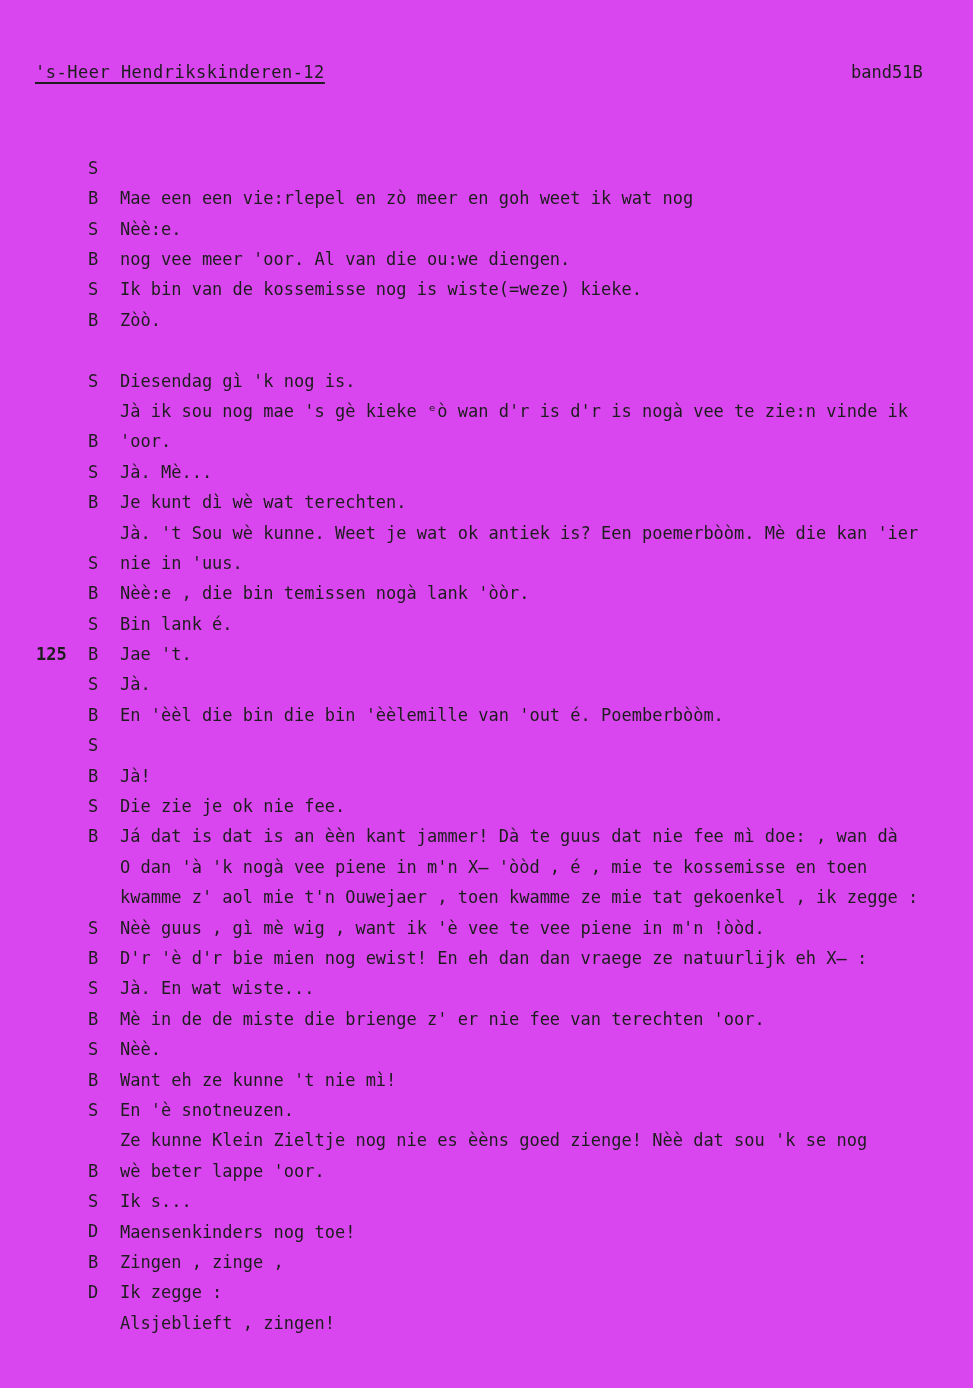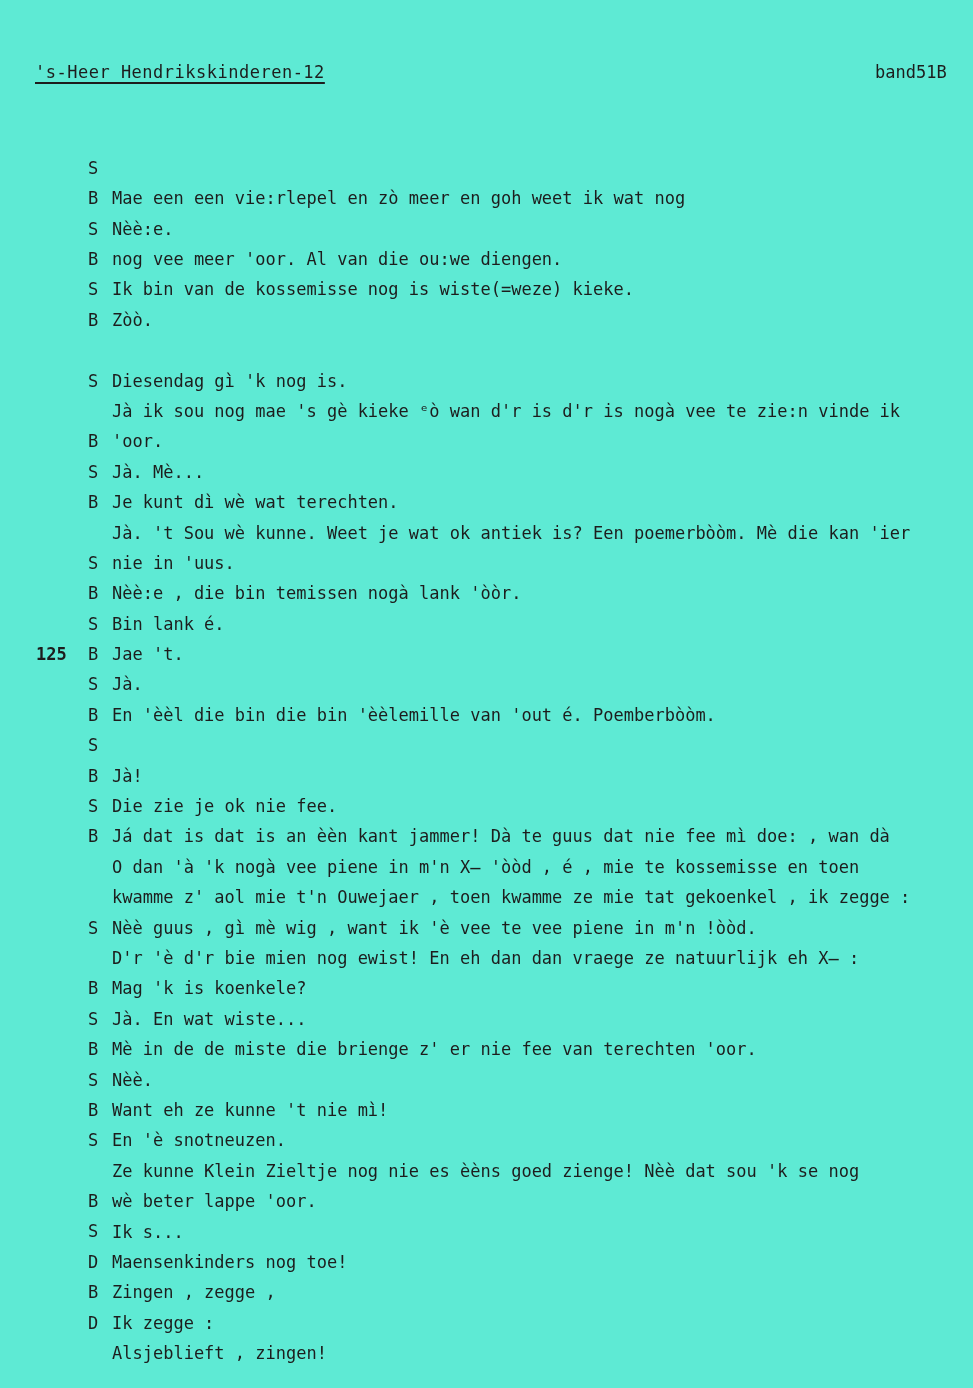"'s-Heer Hendrikskinderen-12" .page { background: #5eead4 -> #d946ef }
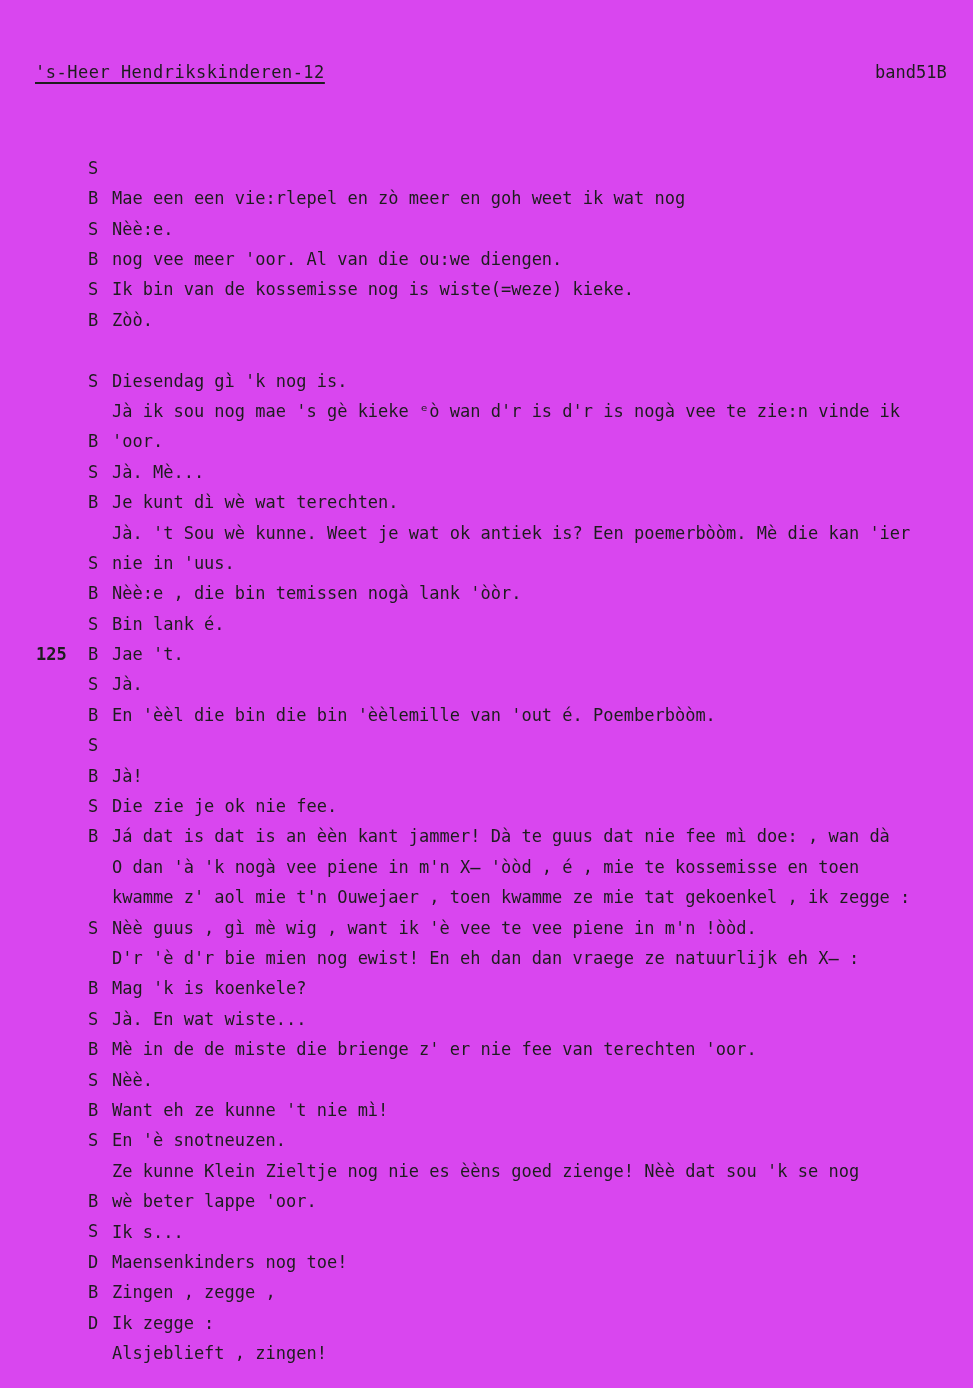"band51B" .band-label { left: 875px -> 851px }
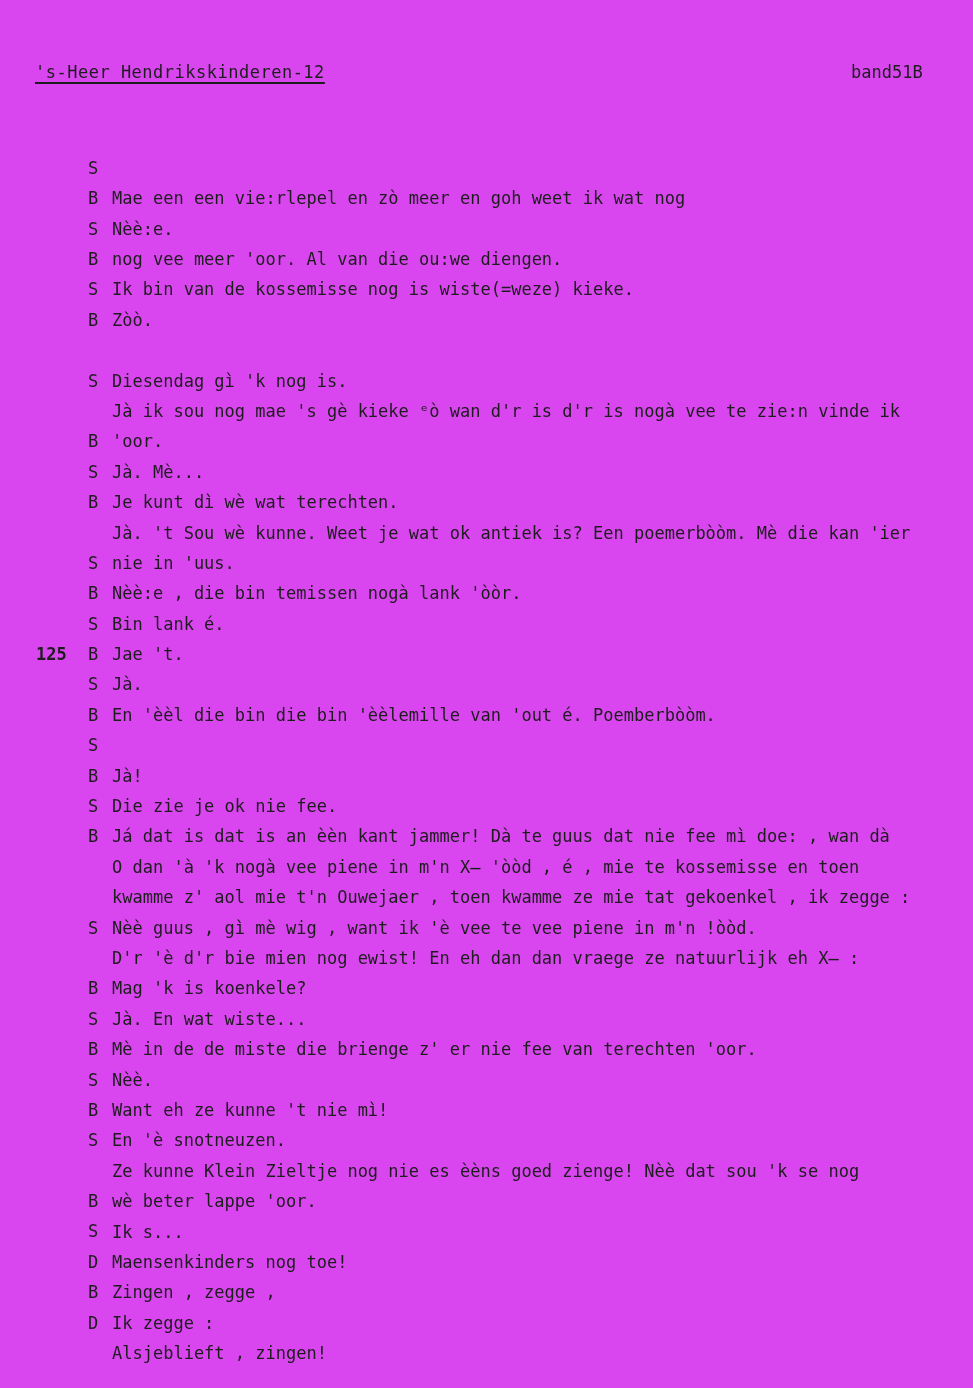"Mae een een vie:rlepel en" .line .tx { left: 112px -> 120px }
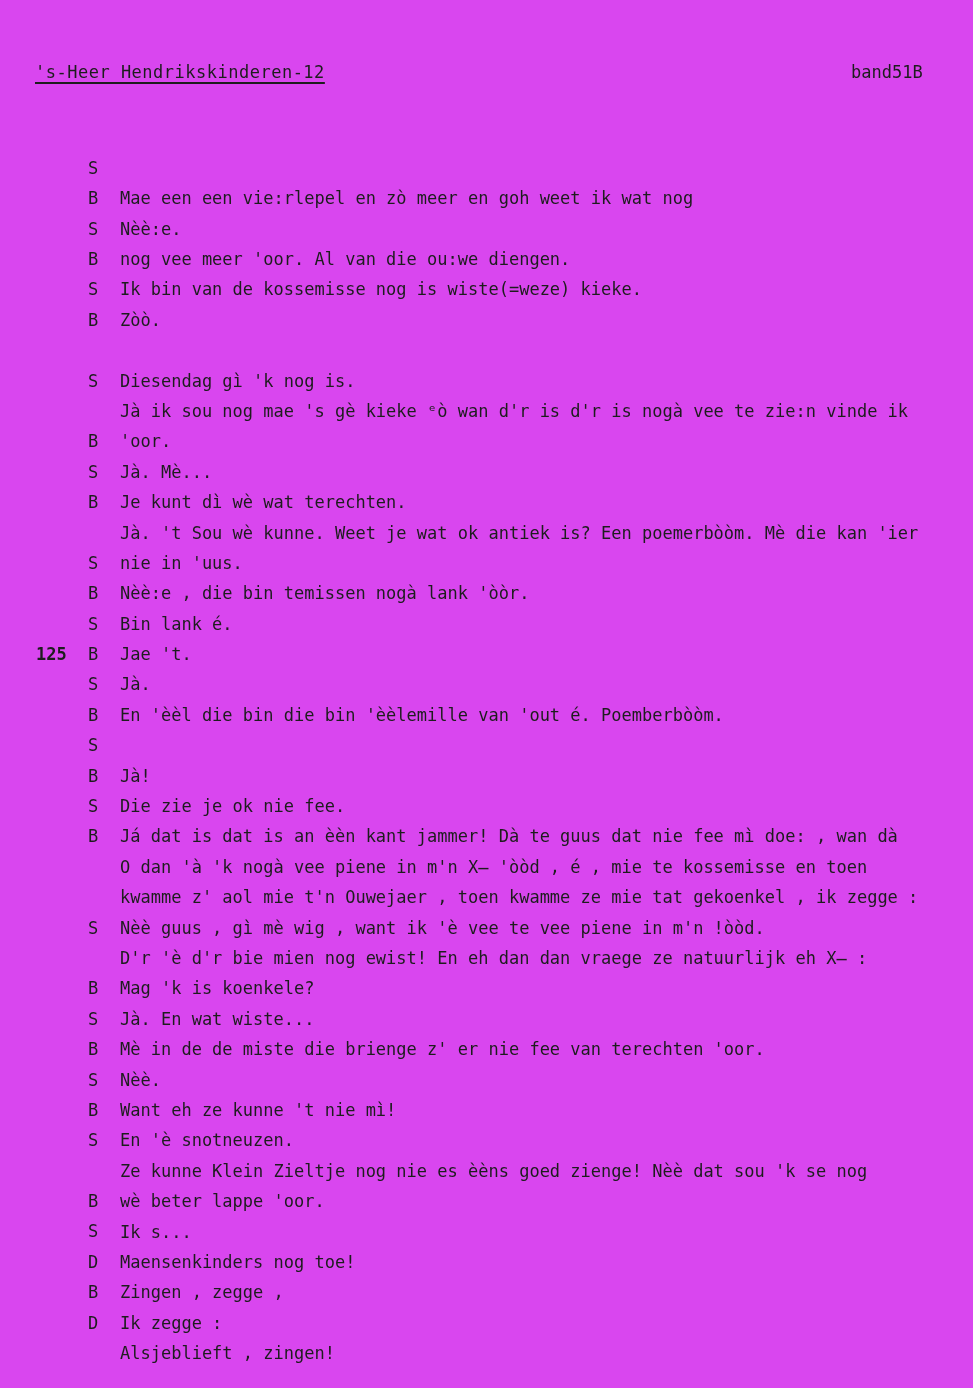"Mag 'k is koenkele?" div.line { html: <div> <span></span> <span></span> <span>Mag 'k is koenkele?</span> </div> -> none }
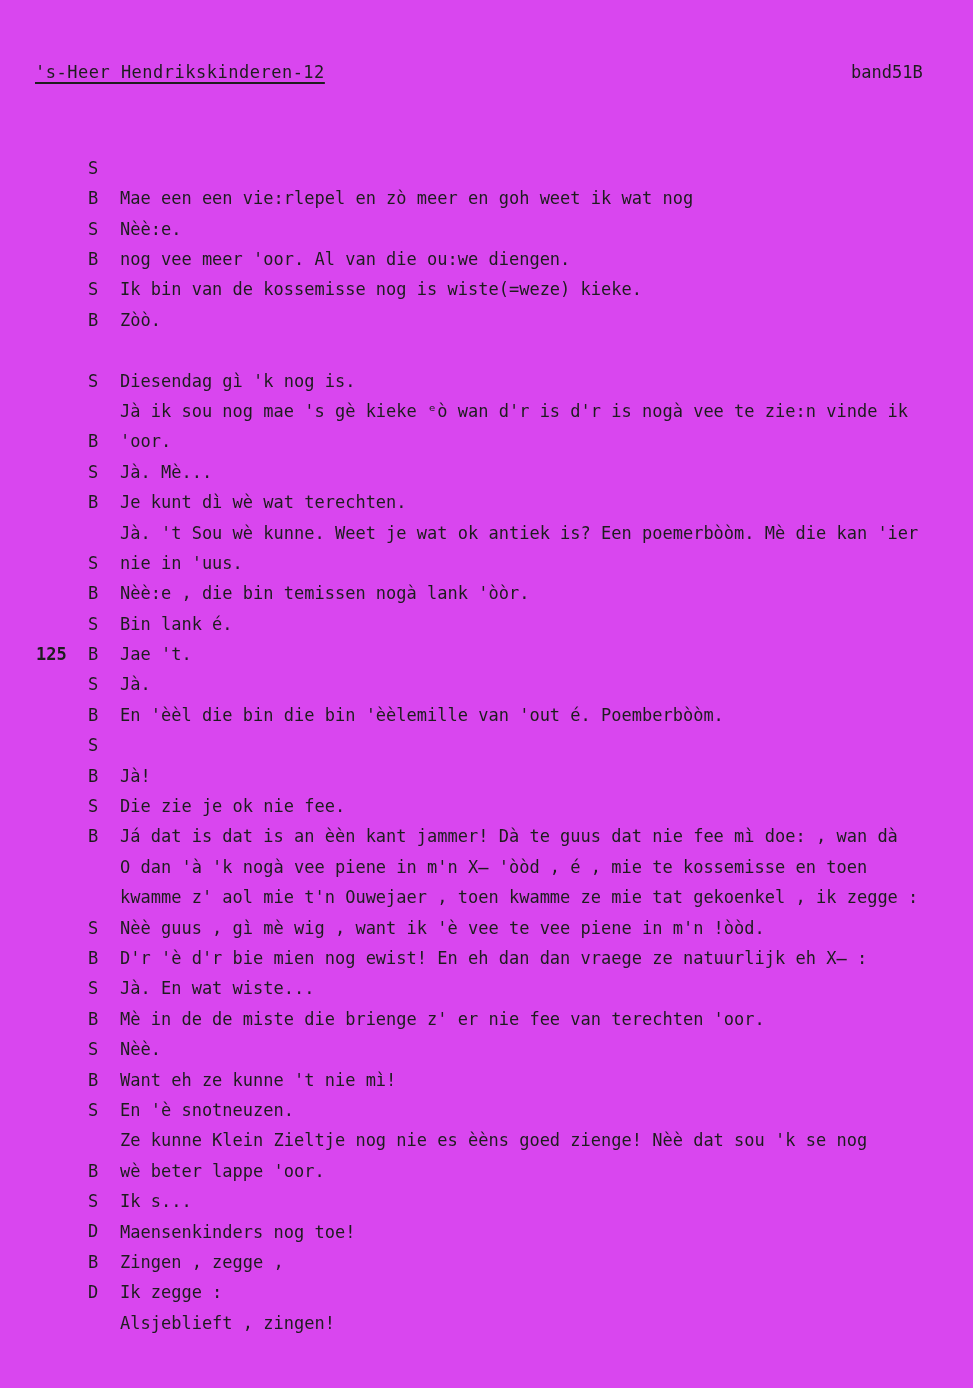"Zingen , zegge ," span.tx { text: zegge -> zinge }
